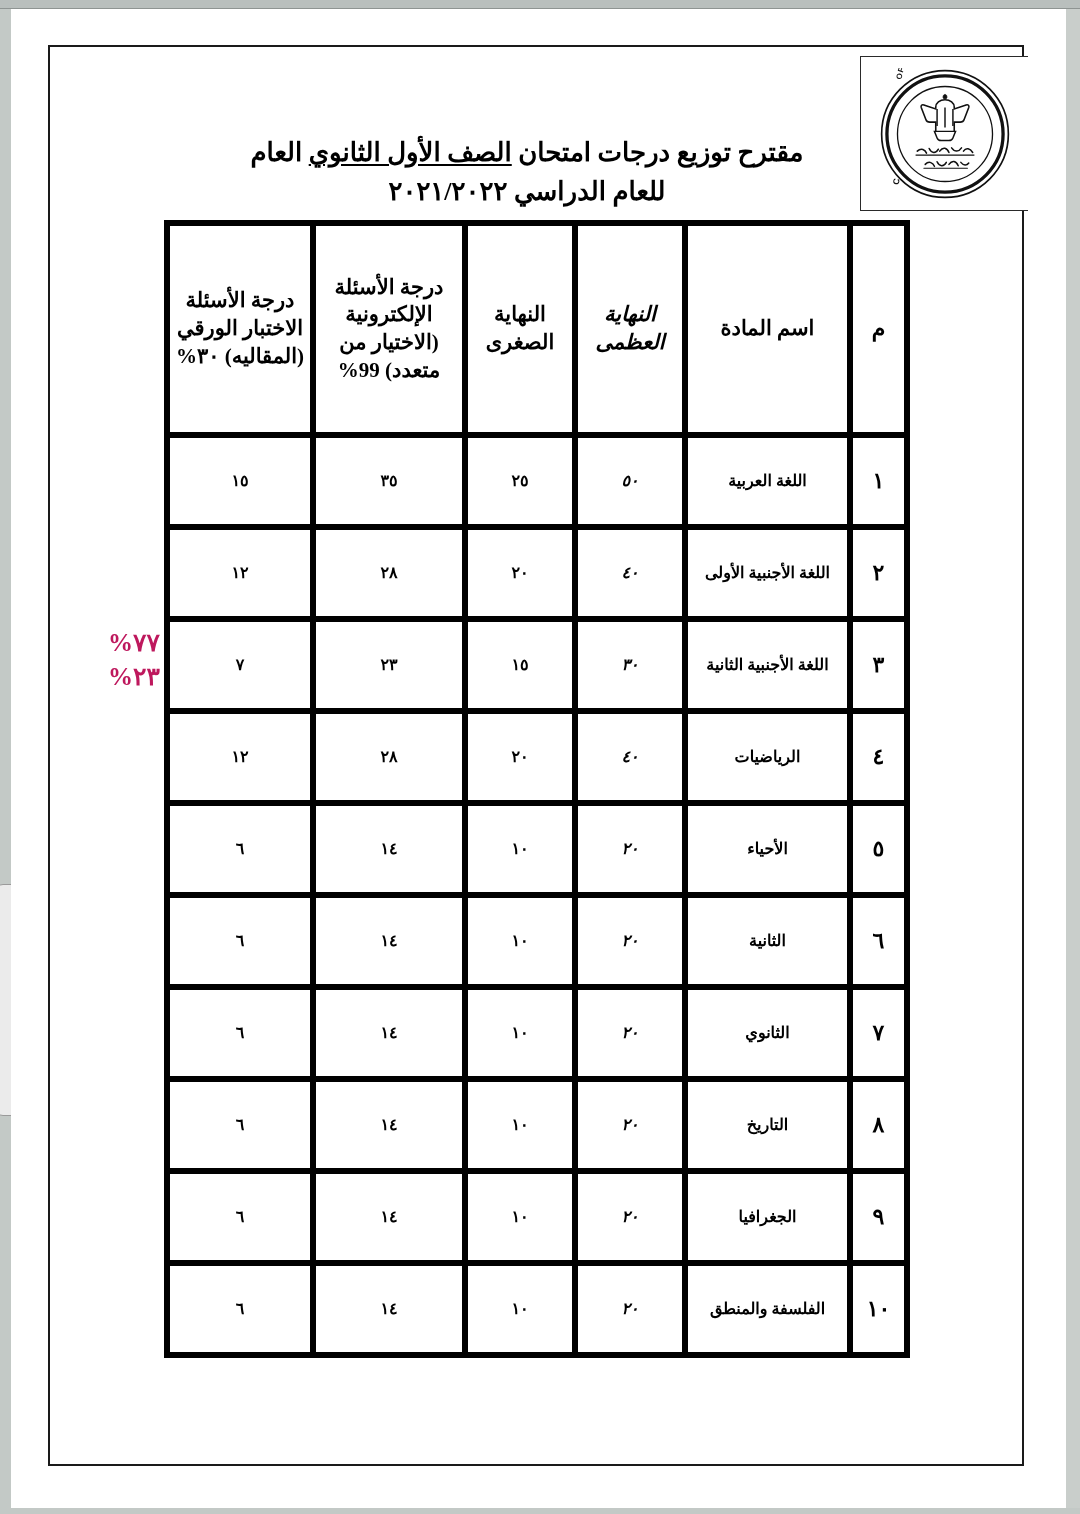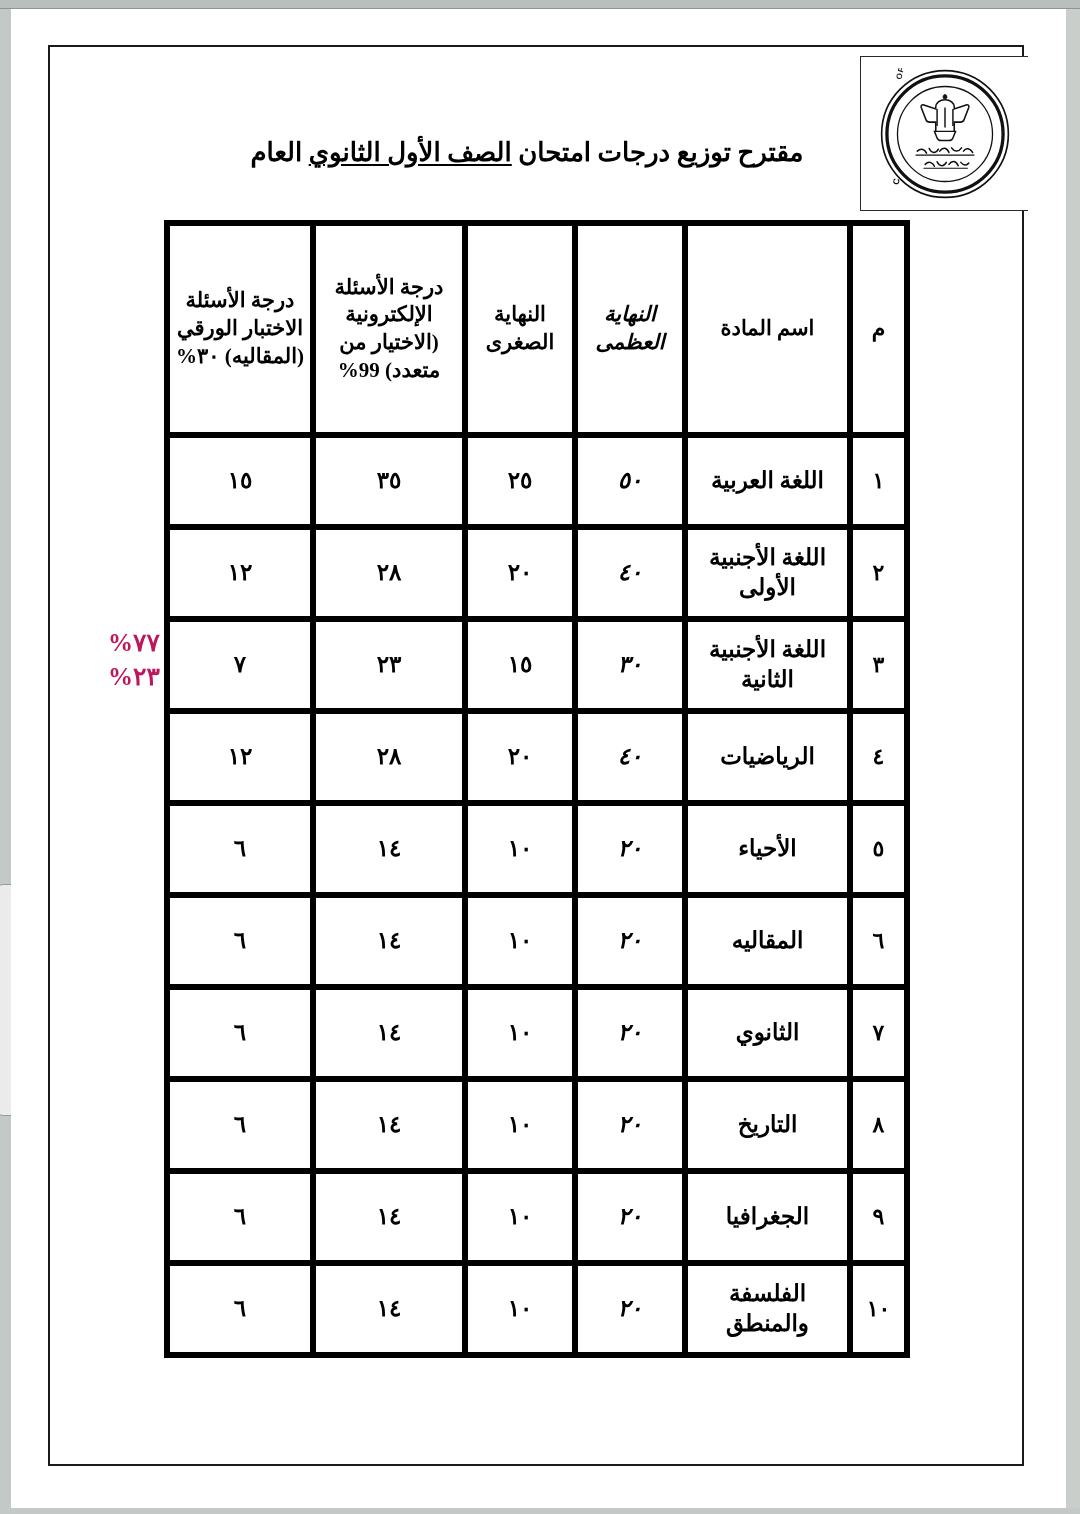"للعام الدراسي ٢٠٢١/٢٠٢٢" span { html: none -> <span>للعام الدراسي ٢٠٢١/٢٠٢٢</span> }
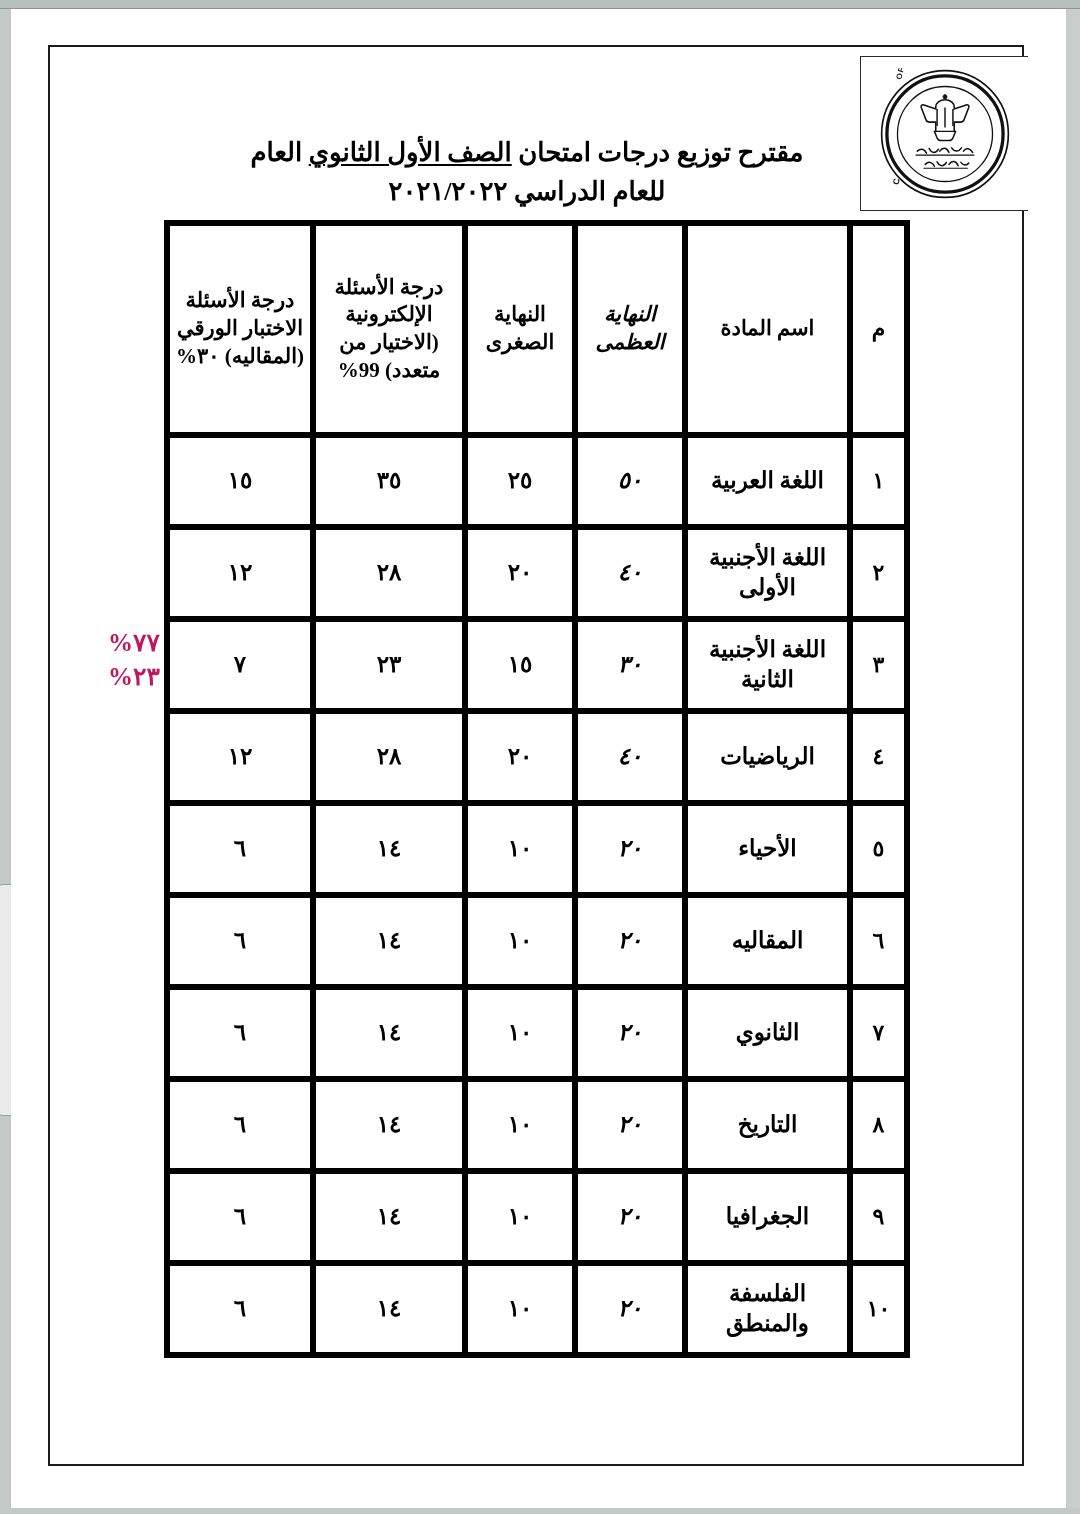"١٥" table.grades tbody td { font-size: 23px -> 16px }
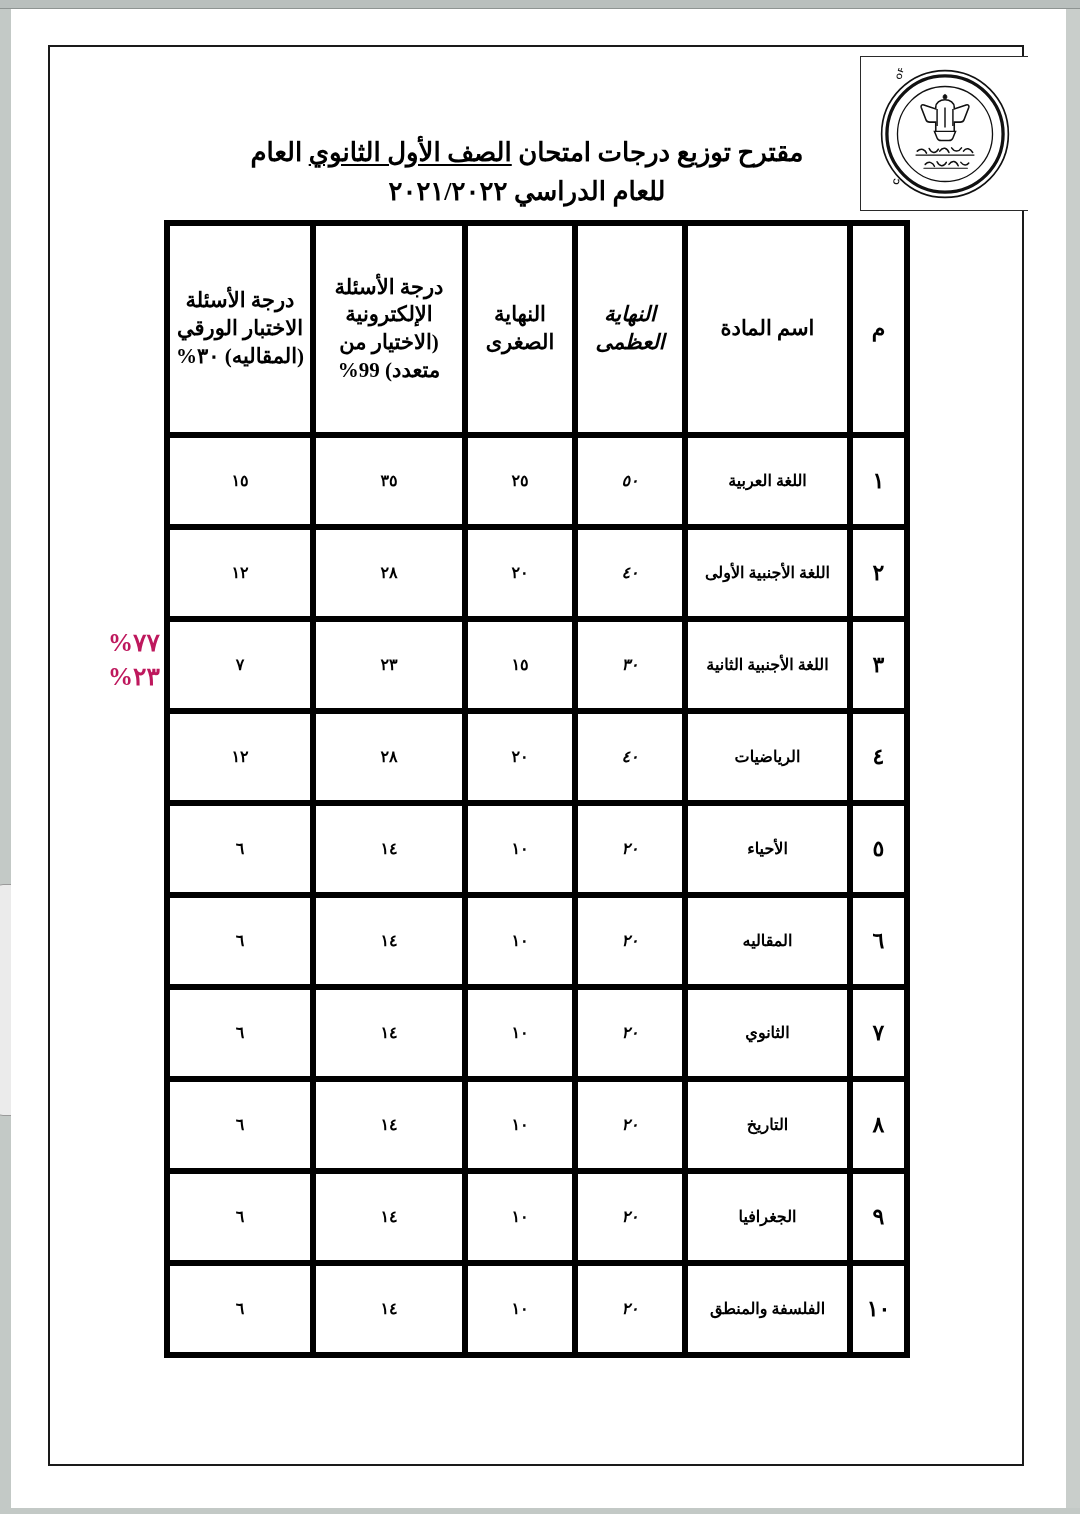"المقاليه" td.col-subj { text: المقاليه -> الثانية }
